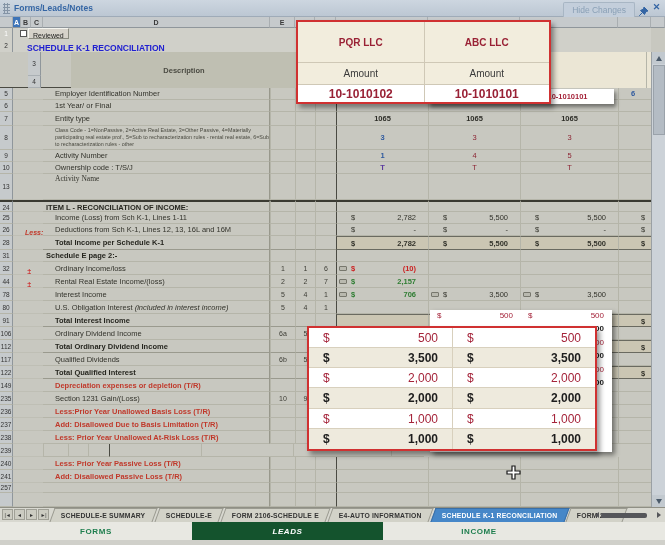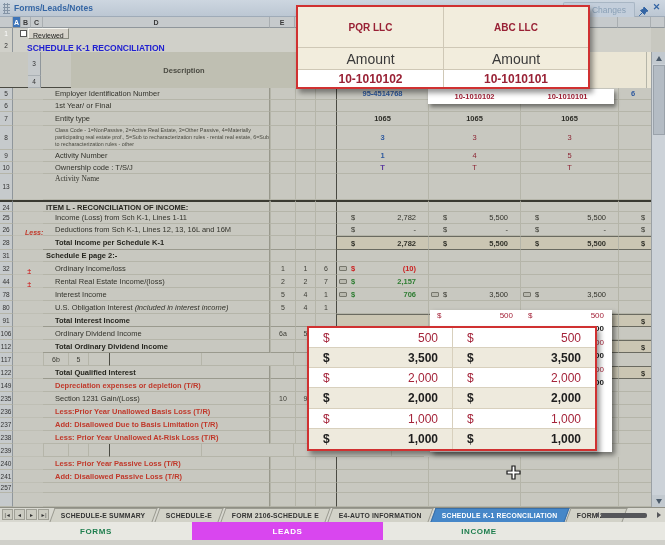"PQR LLC" .popup1 { top: 5px -> 20px; width: 294px -> 255px }
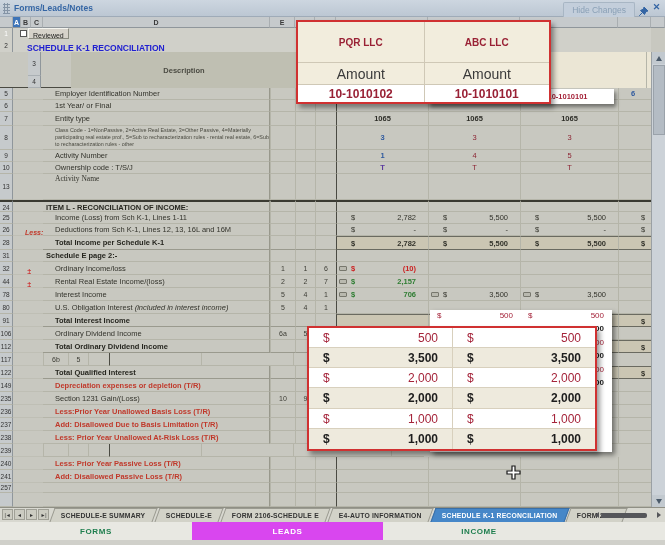"Amount" .p1amount { font-size: 14px -> 10px }
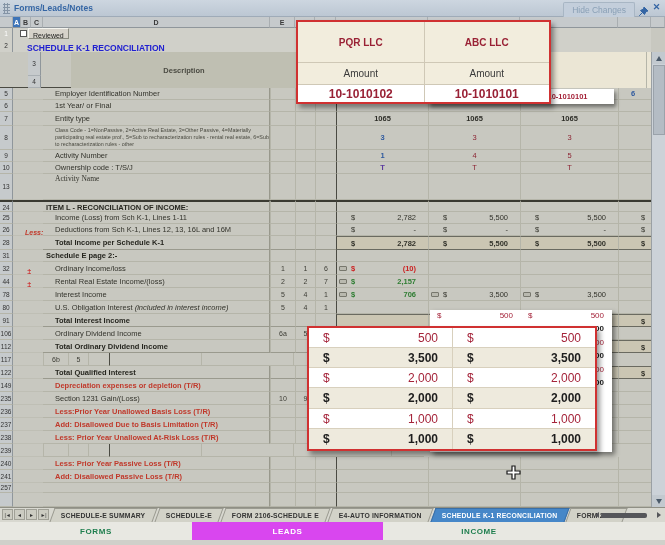"Qualified Dividends" div.cell { html: none -> <div> <span>Qualified Dividends</span> </div> }
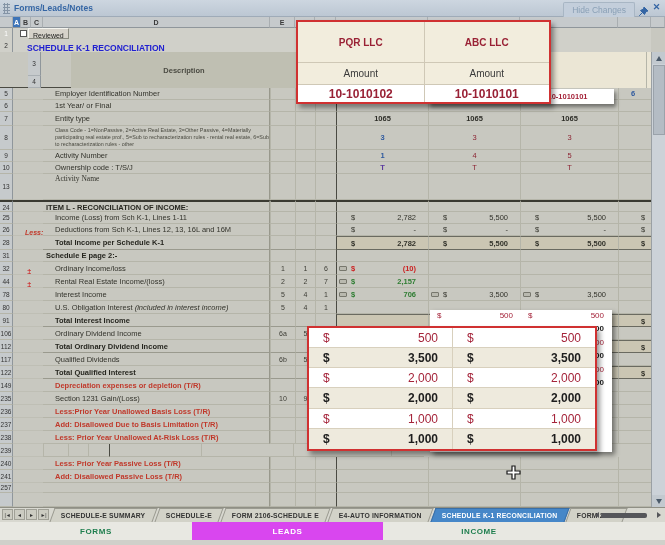"LEADS" .bbtn.active { background: #d946ef -> #14532d; font-style: none -> italic }
